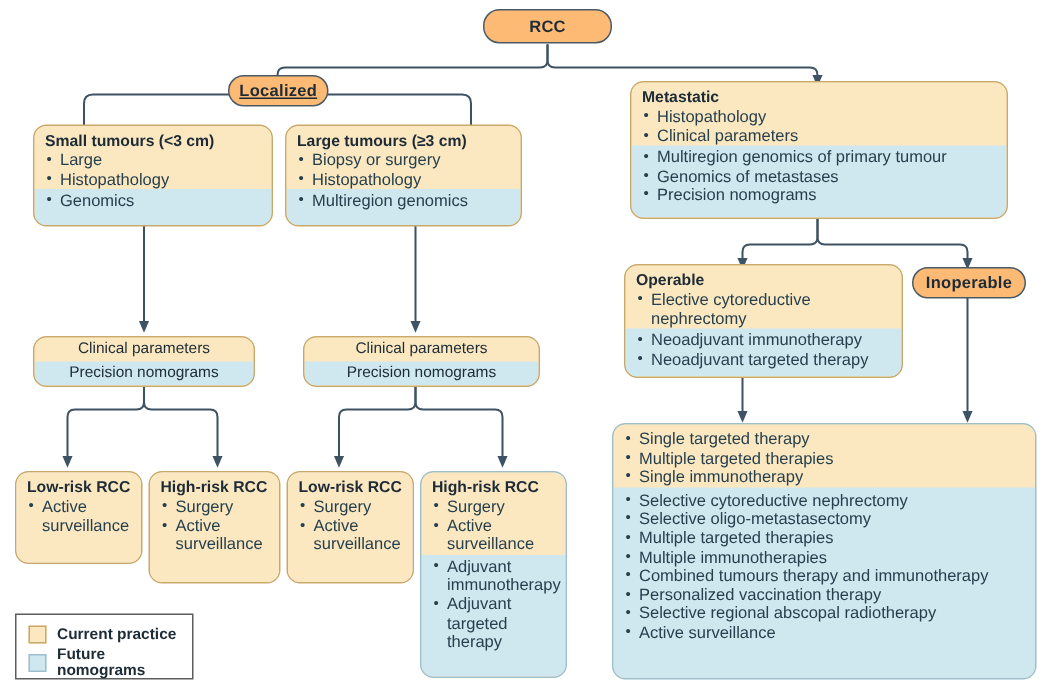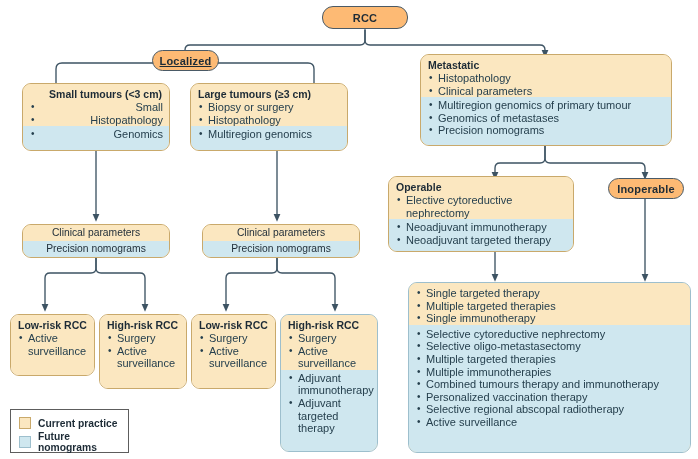"Small tumours (<3 cm)" div.box { text-align: right -> none; width: 148px -> 160px }
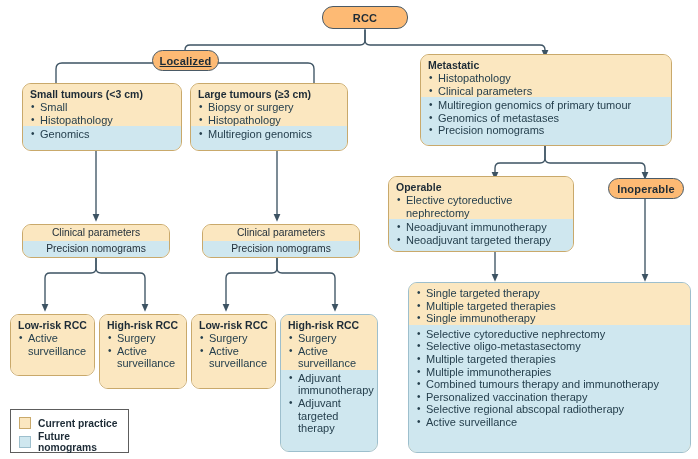"Small" li { text: Small -> Large }
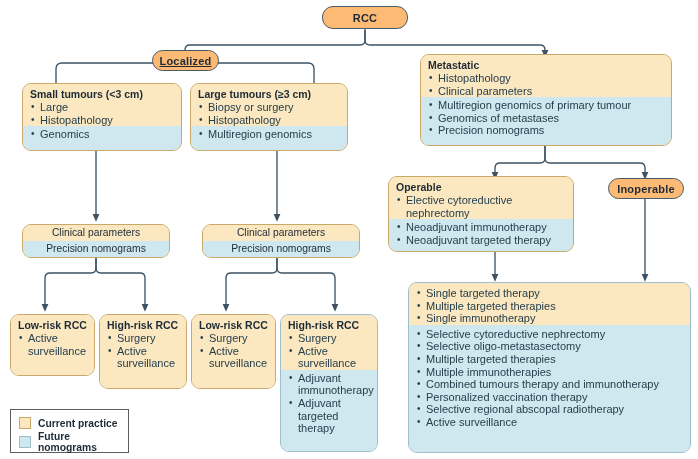"Operable" div.box { left: 388px -> 416px }
